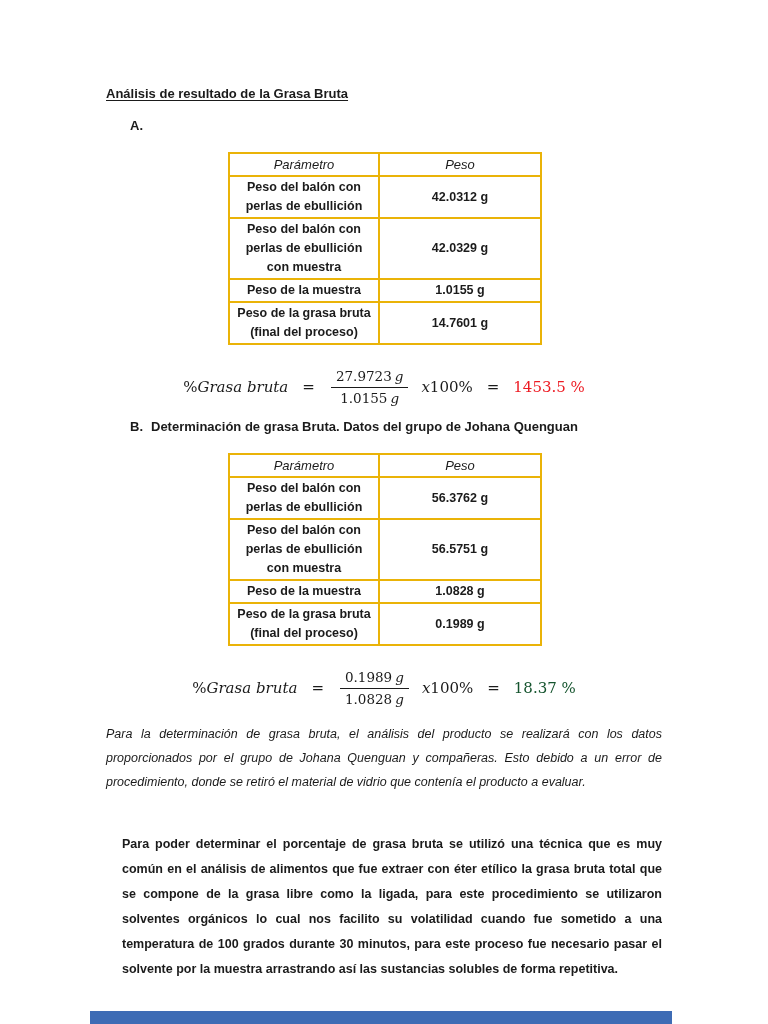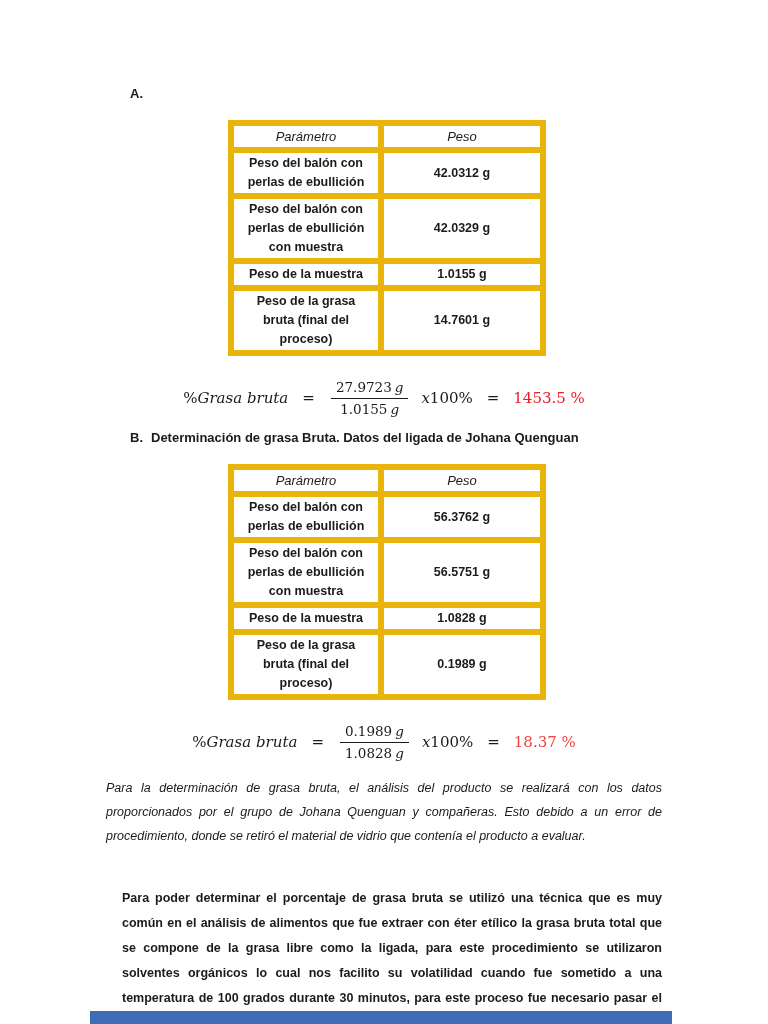"Análisis de resultado de la" h1.doc-title { html: none -> <h1>Análisis de resultado de la Grasa Bruta</h1> }
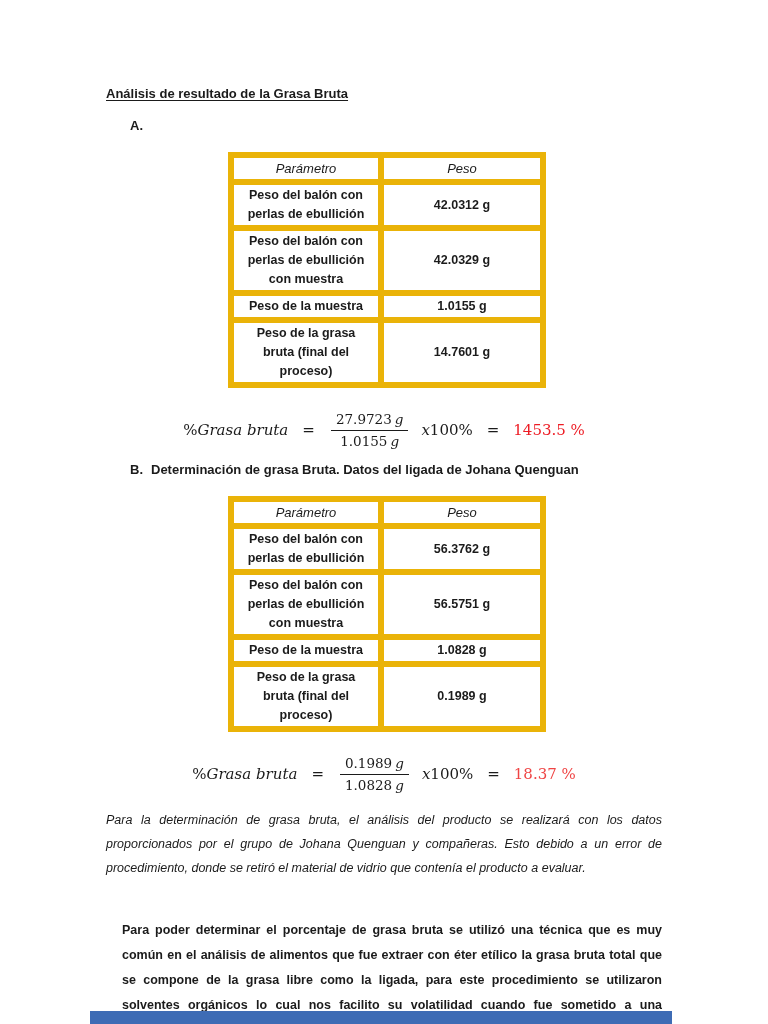"Parámetro" .data-table th, .data-table td { border: 6px solid #eab308 -> 2px solid #eab308 }
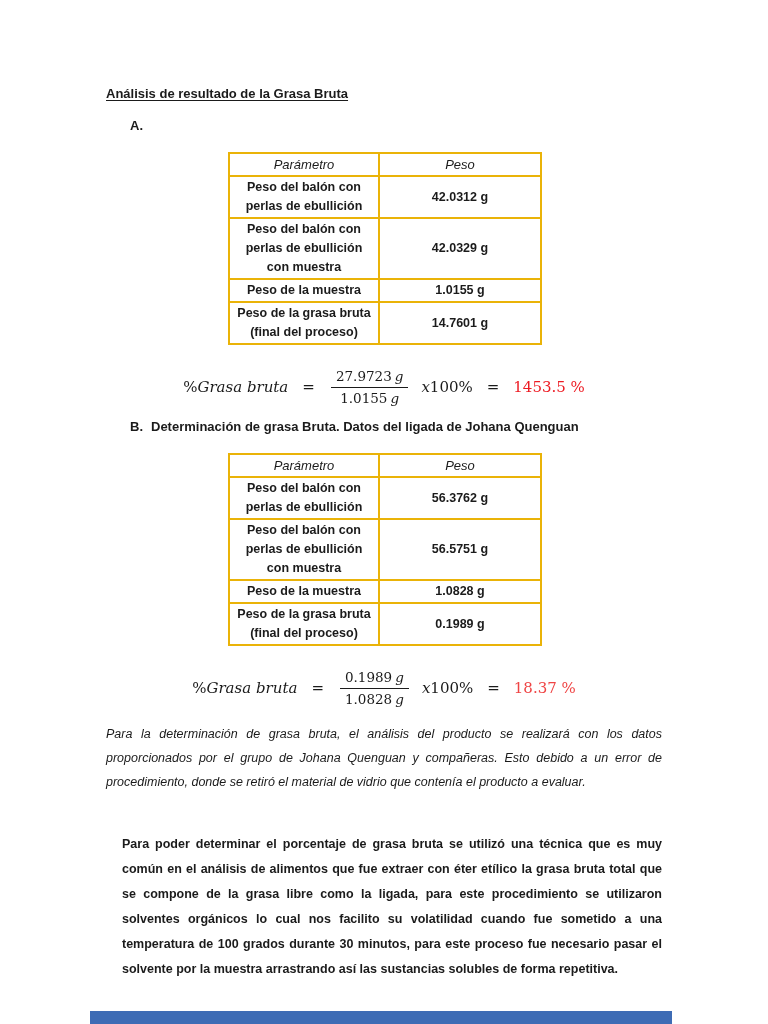"Determinación de grasa Bruta. Datos" span { text: ligada -> grupo }
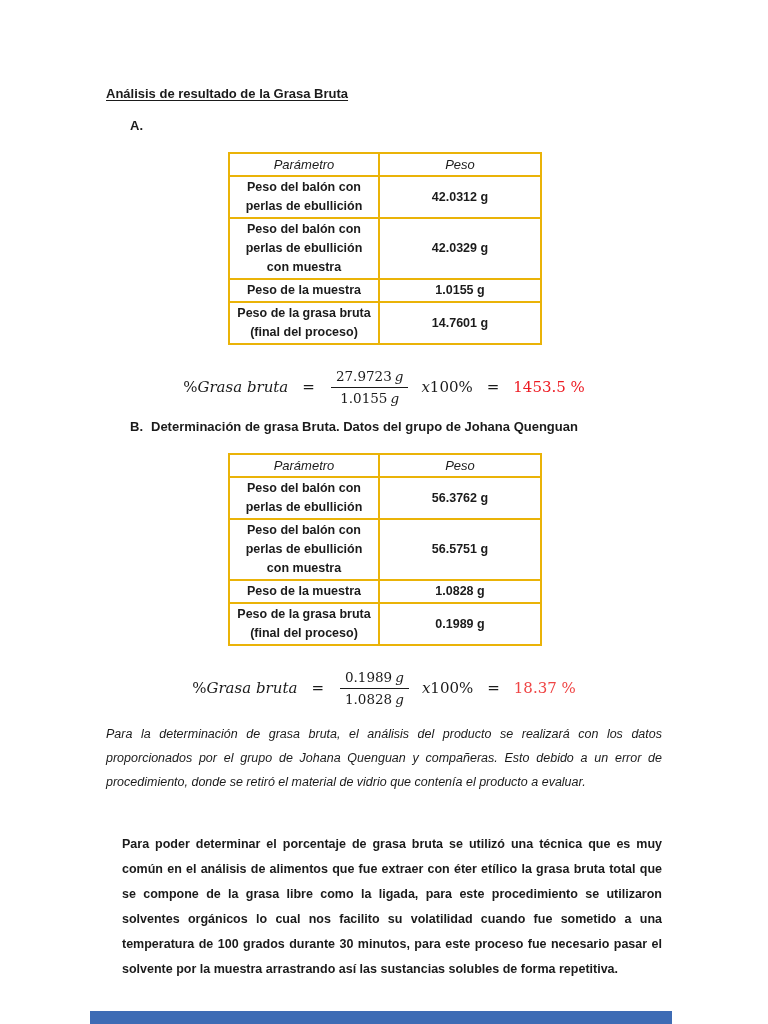"18.37 %" span.result { color: #ef4444 -> #14532d }
